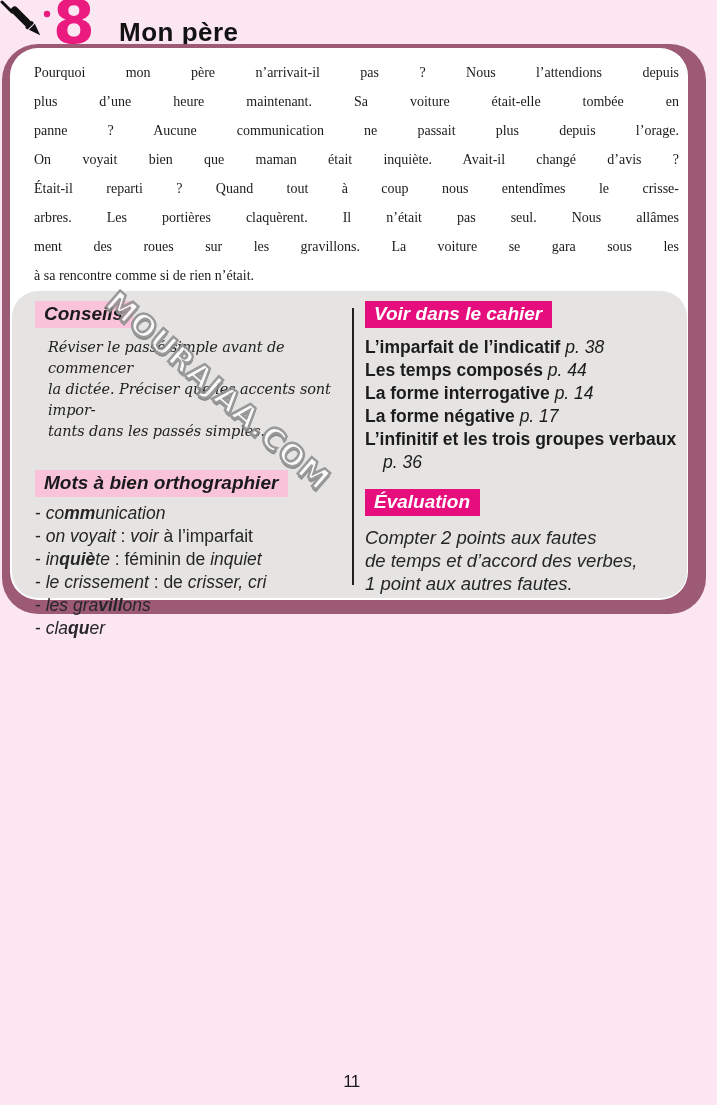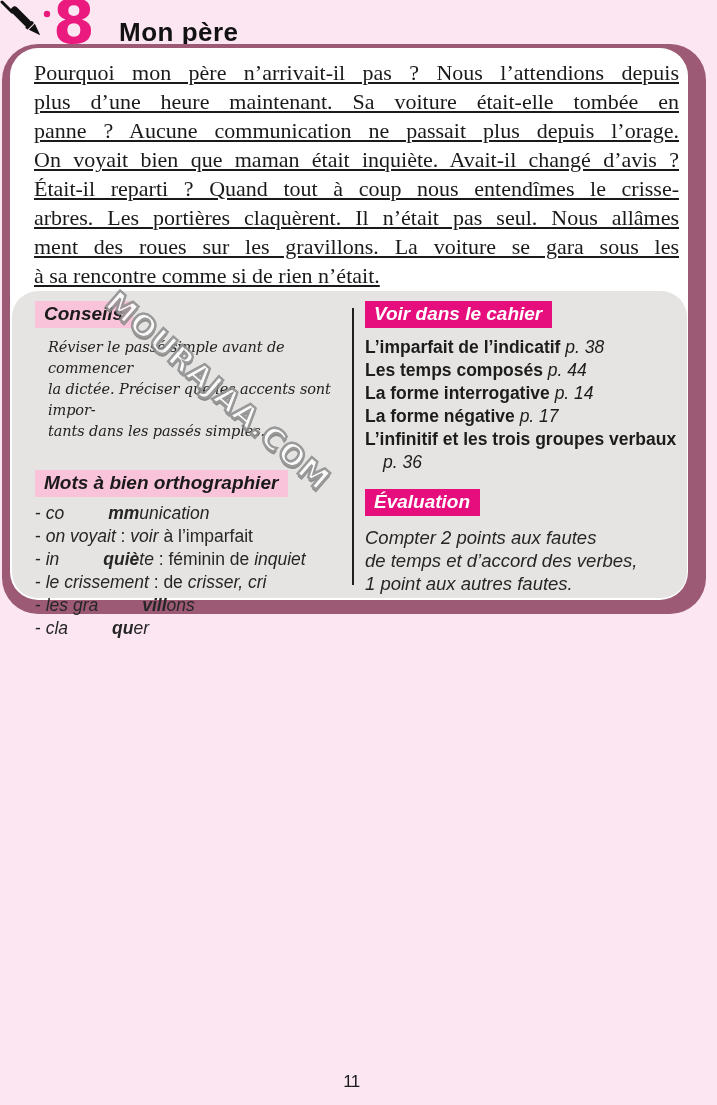"Pourquoi mon père n’arrivait-il pas" .dictation { font-size: 22px -> 14px; text-decoration: underline -> none }
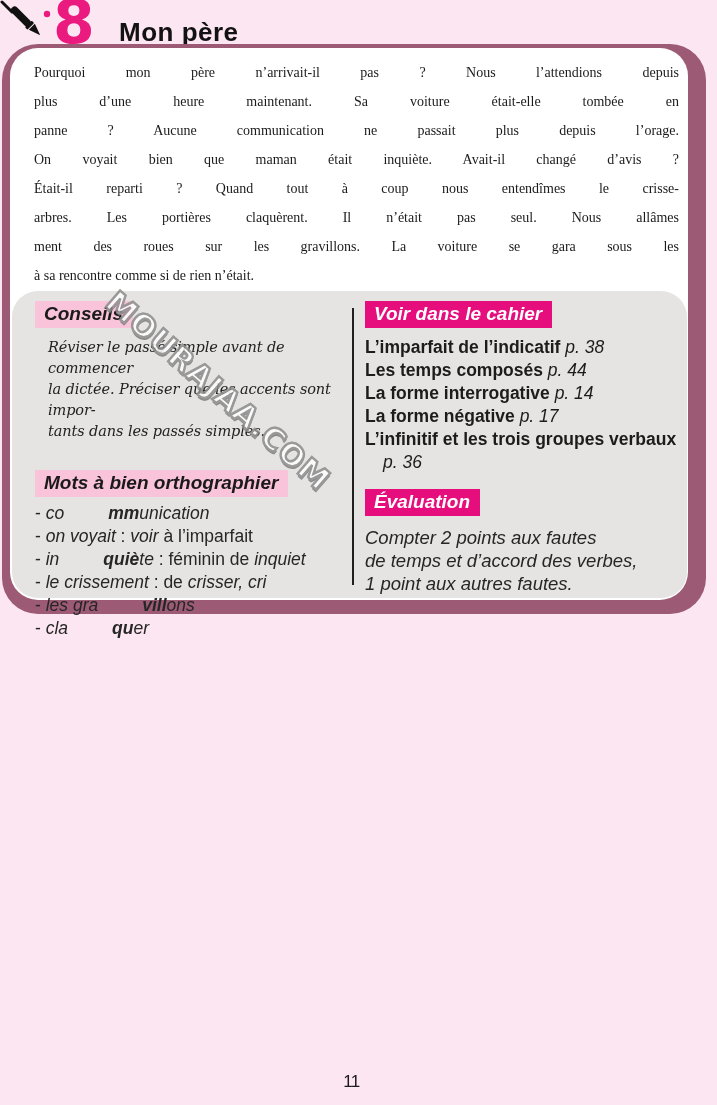"mm" .seg-b { padding-left: 44px -> none }
